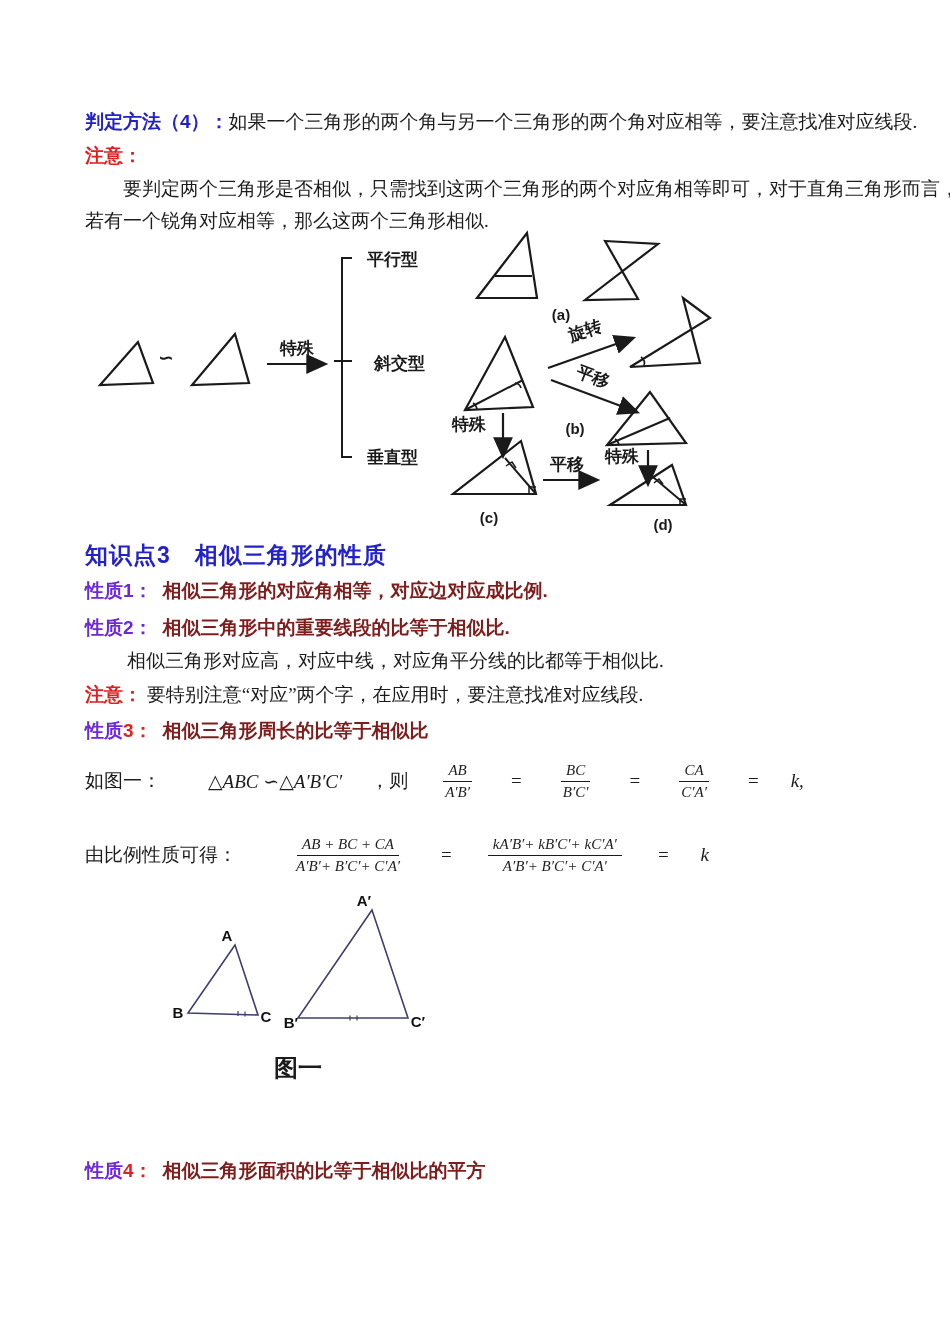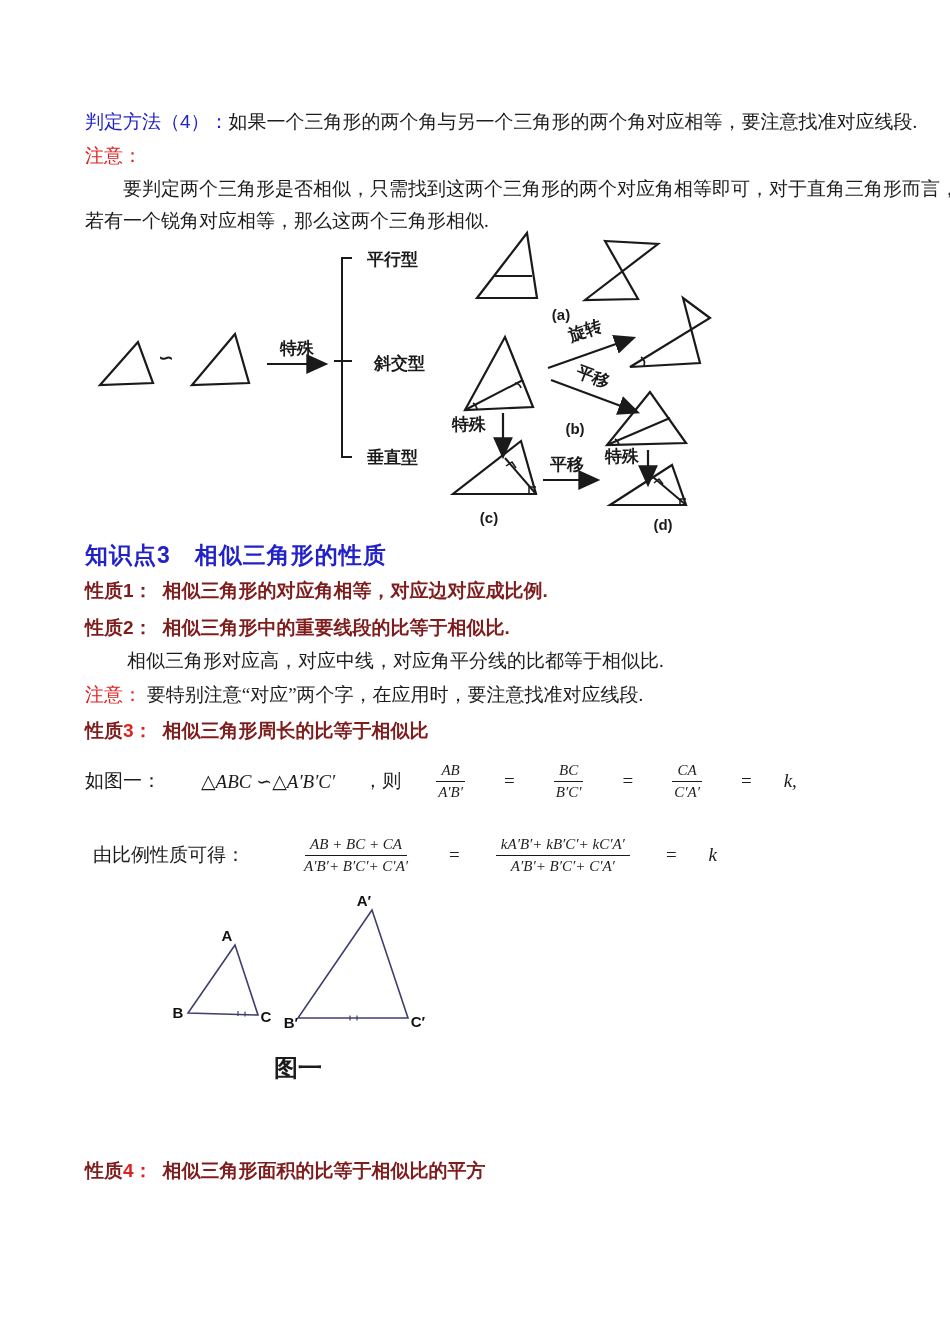"判定方法（4）：" .bold { font-weight: normal -> bold }
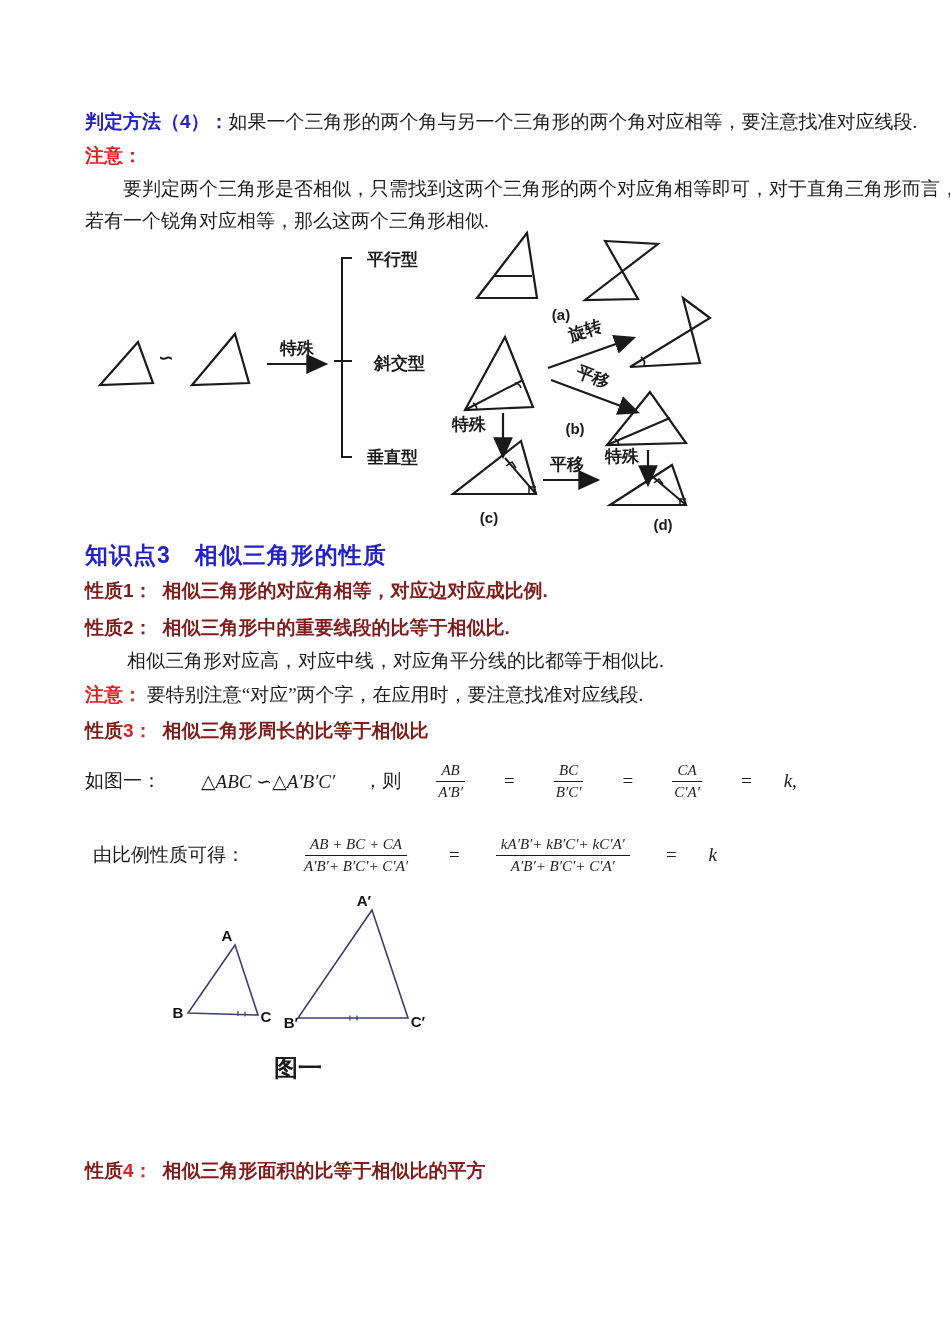"性质" .yellow { color: #7f1d1d -> #6d28d9 }
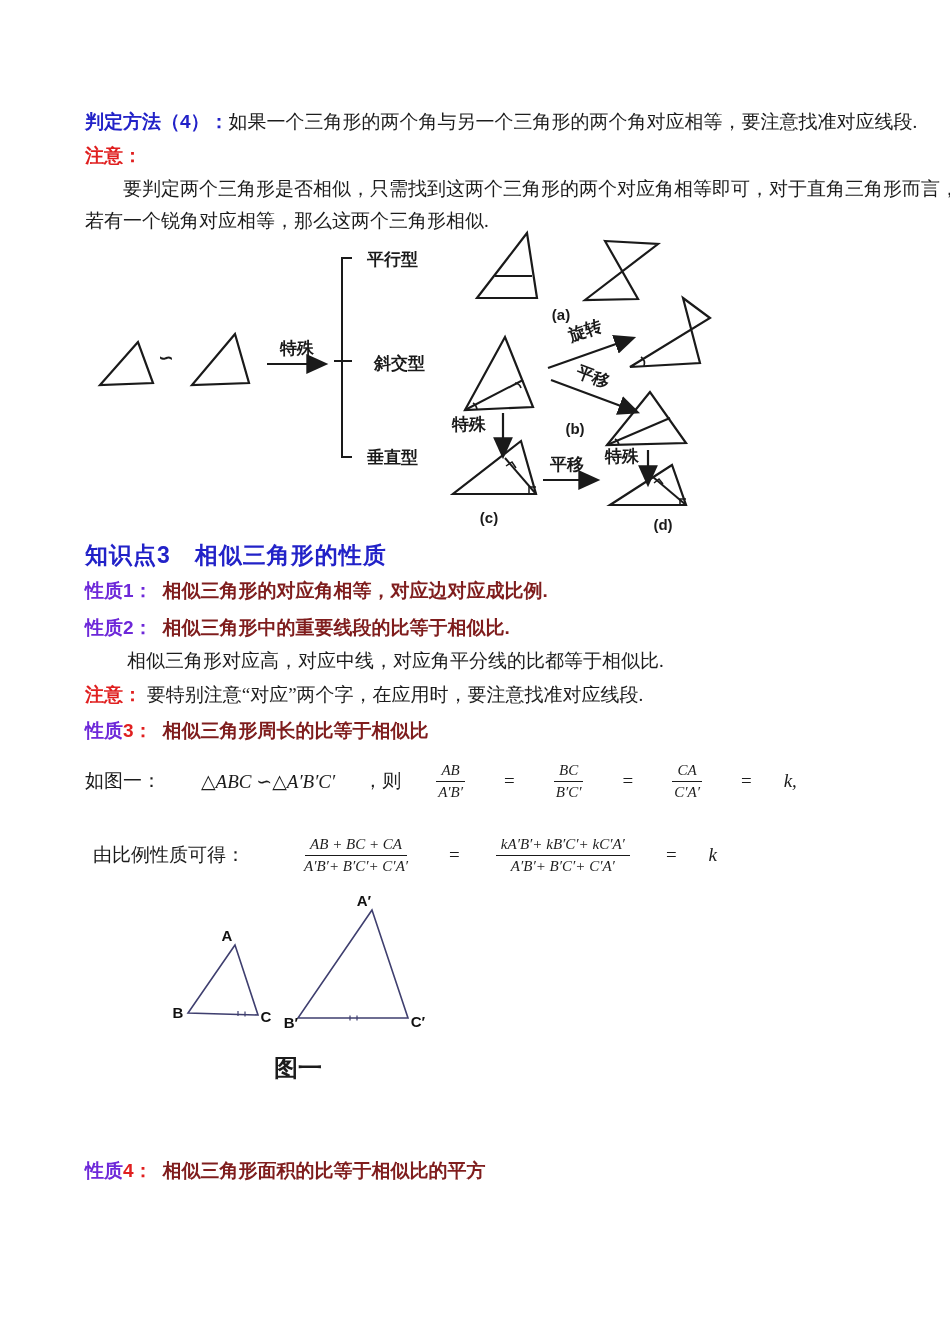"△ABC ∽△A′B′C′" span.mvar { margin-left: 12px -> 19px }
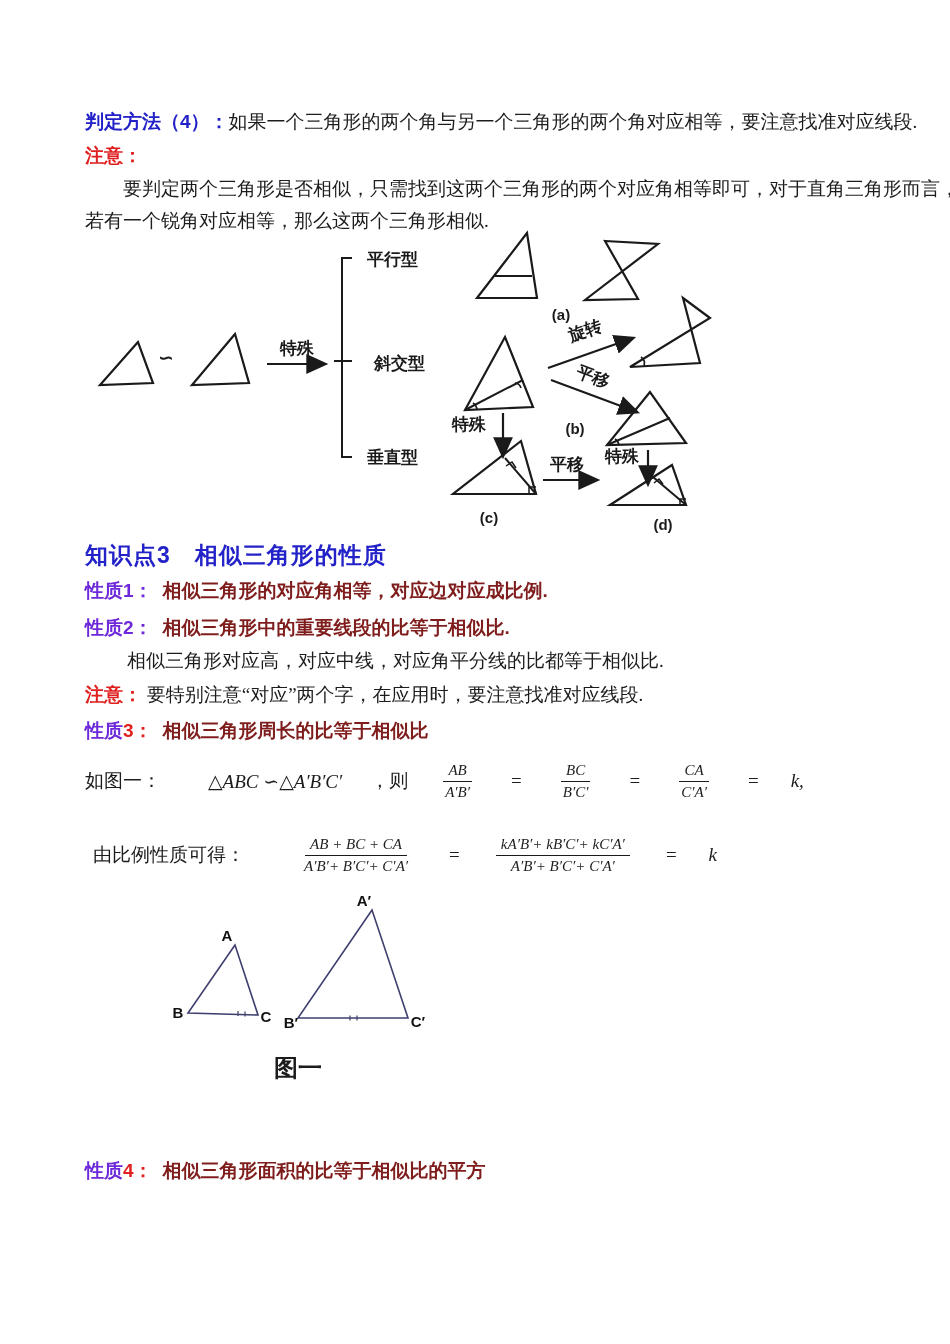"由比例性质可得：" div.abs { left: 93px -> 85px }
